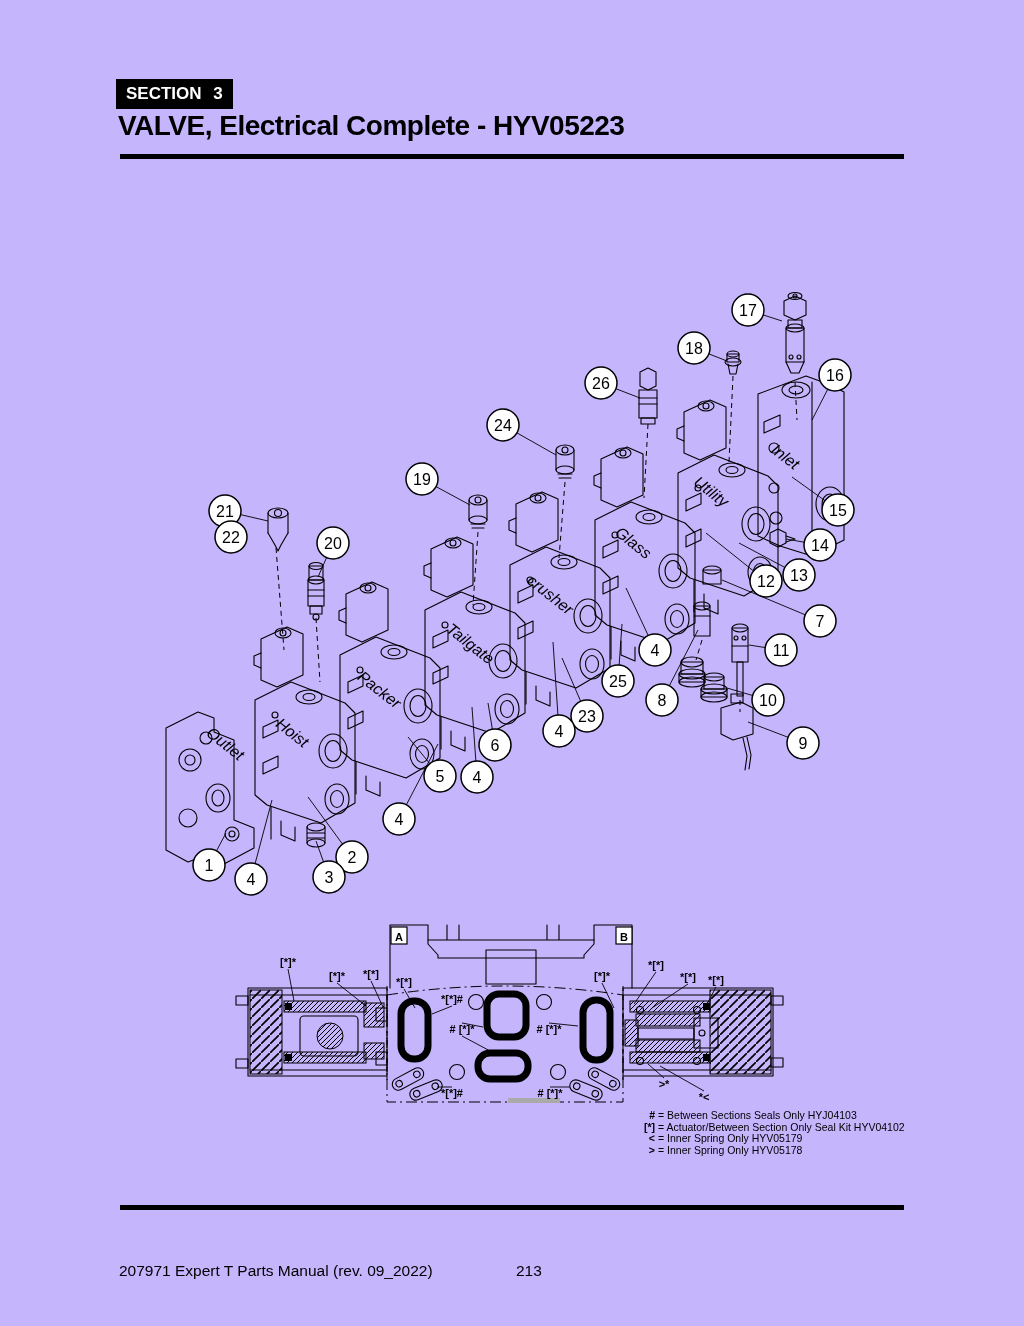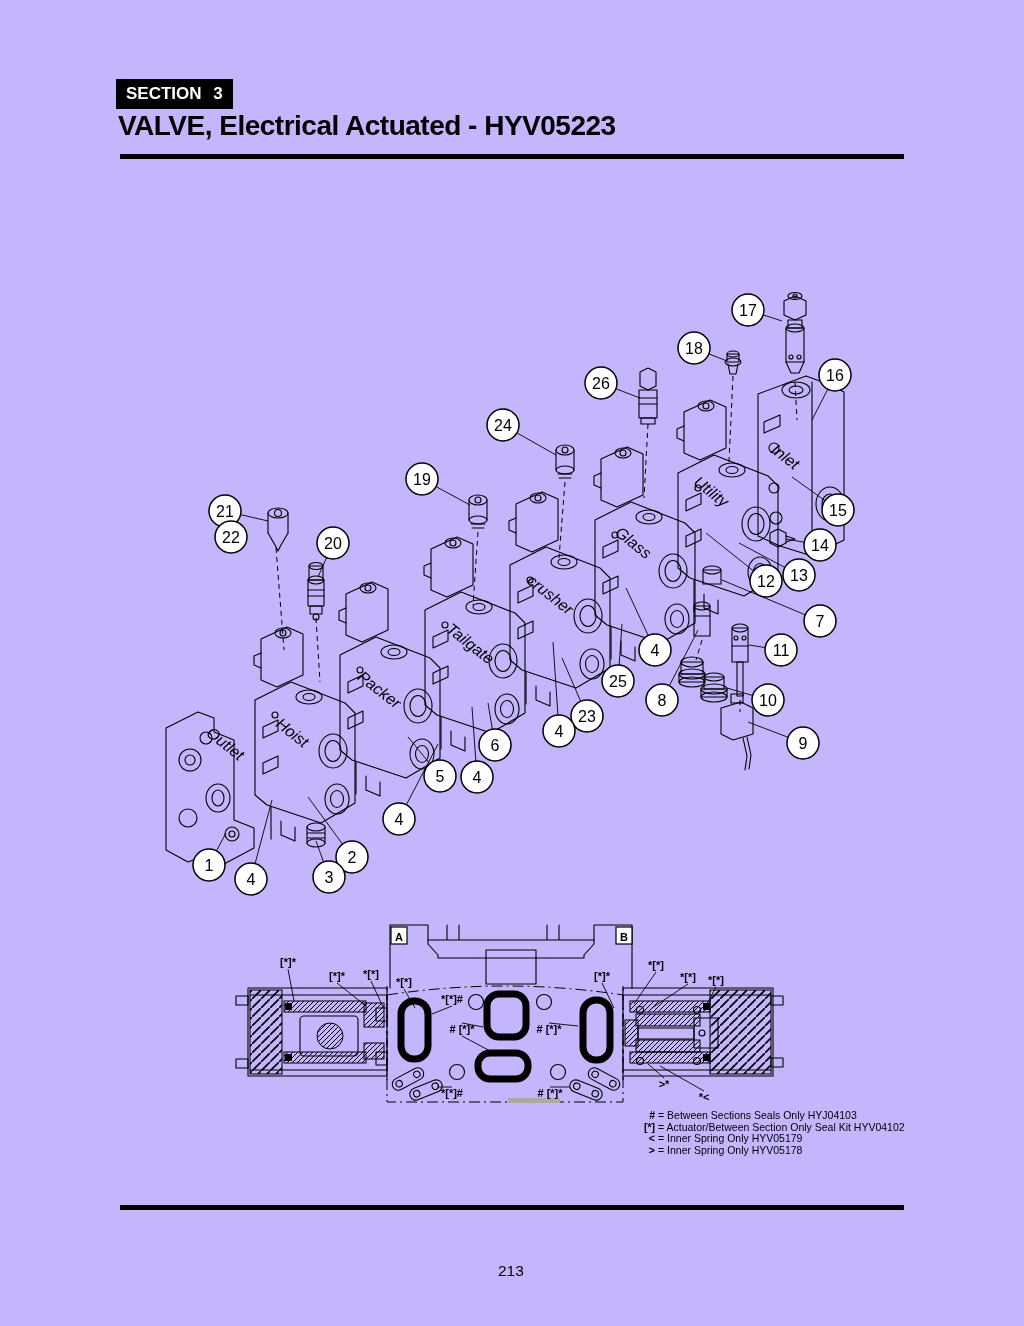"VALVE, Electrical Actuated - HYV05223" div.doc-title { text: Actuated -> Complete }
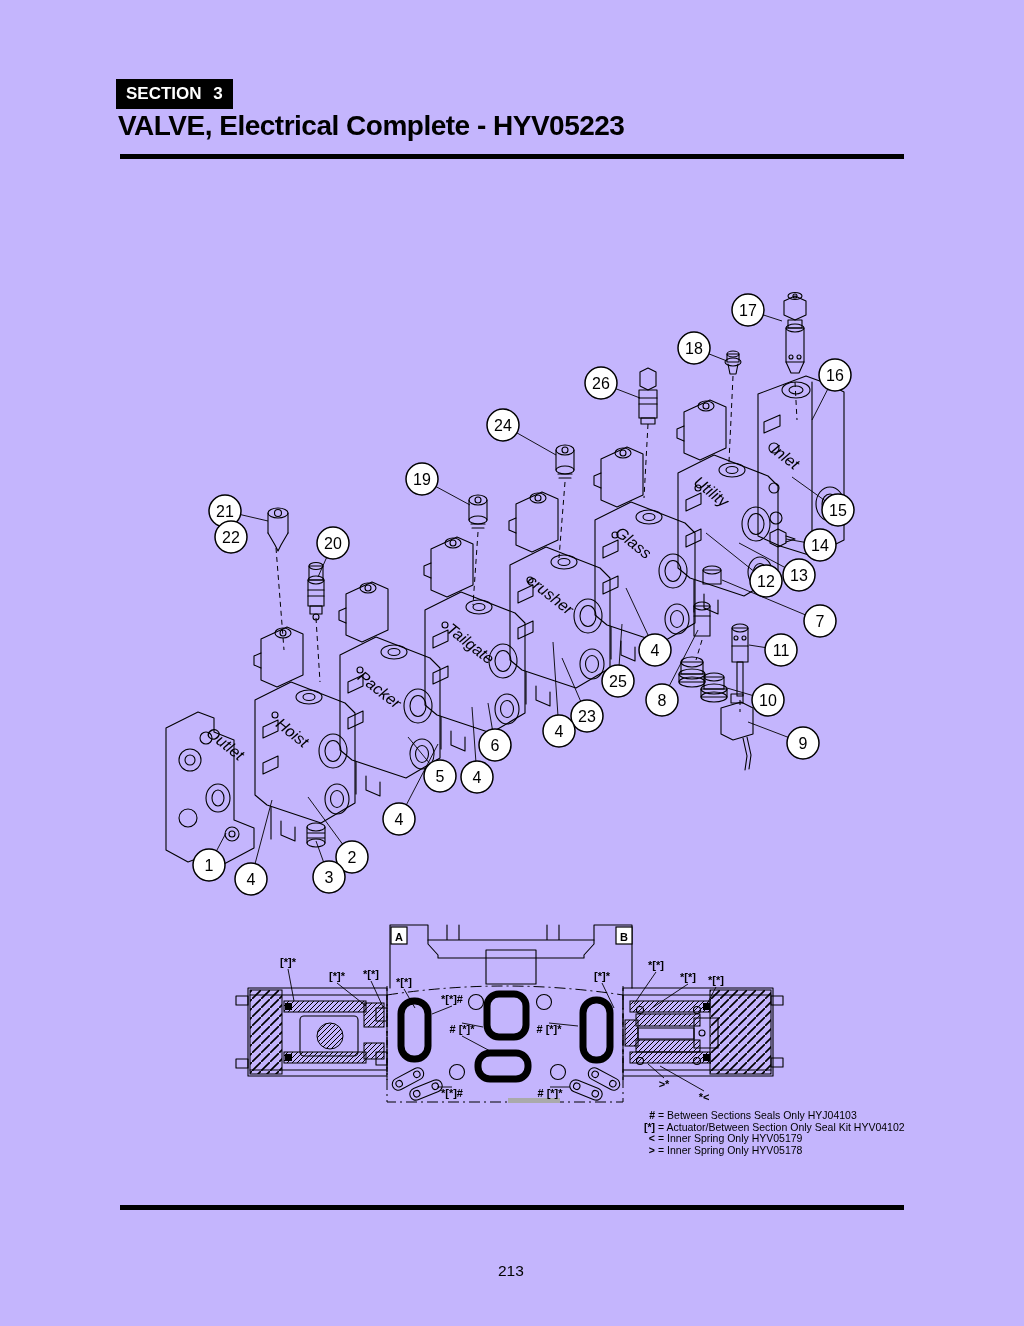"207971 Expert T Parts Manual" div.footer-left { html: none -> <div>207971 Expert T Parts Manual (rev. 09_2022)</div> }
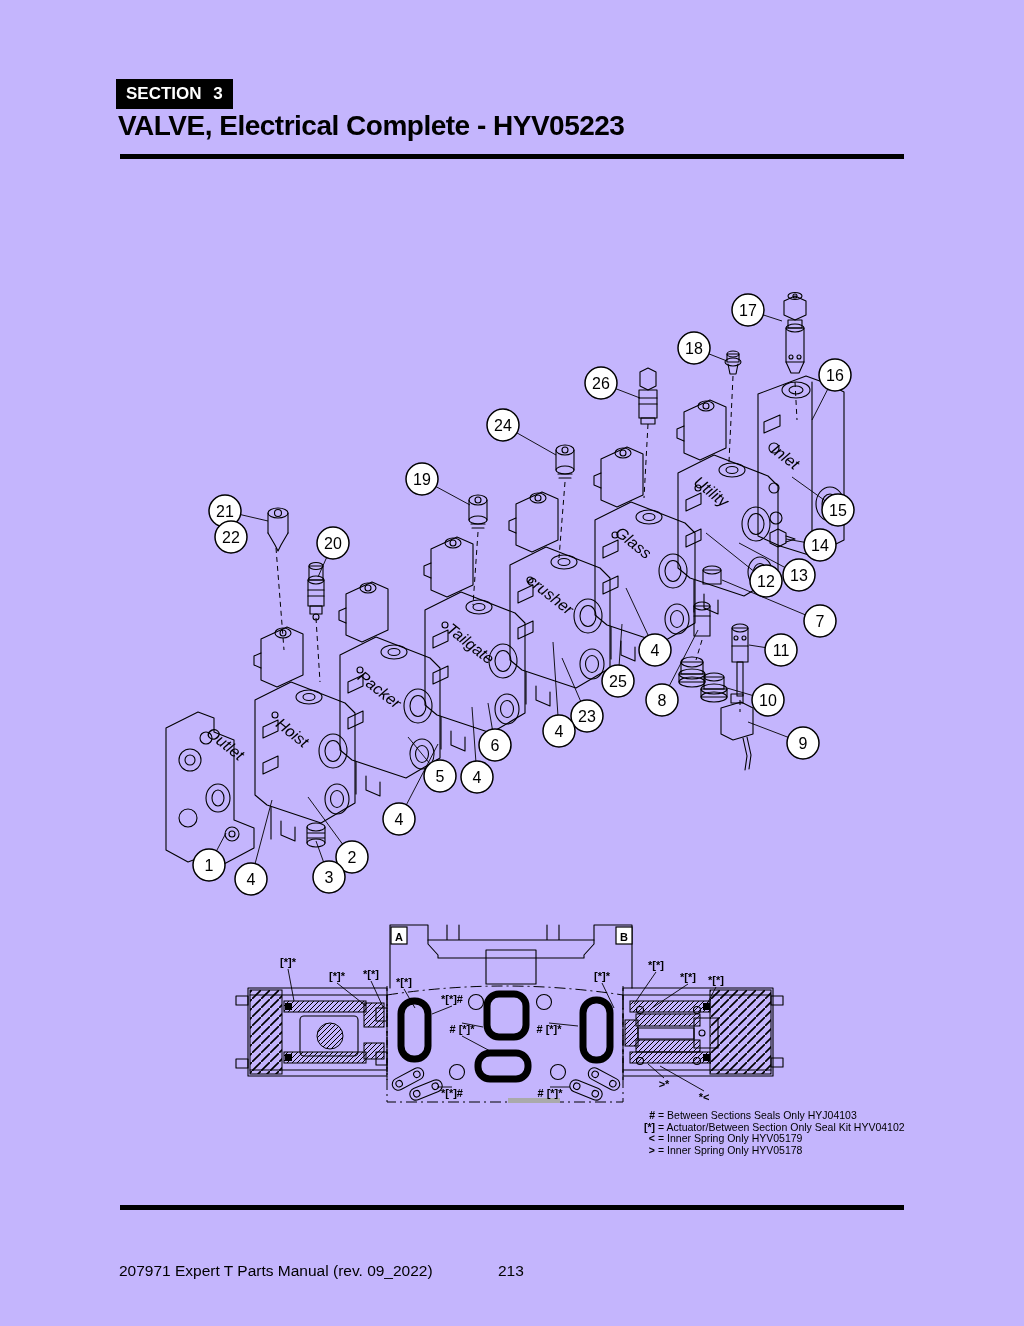"213" .footer-page { left: 498px -> 516px }
